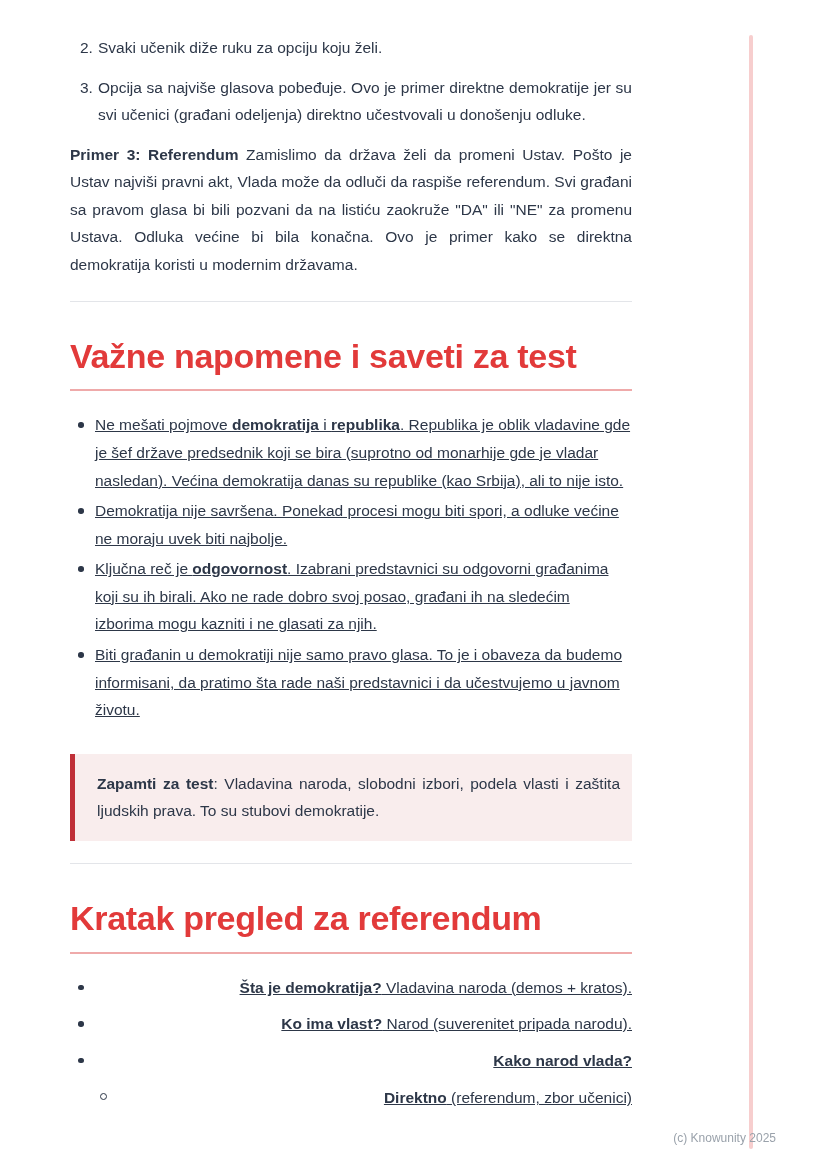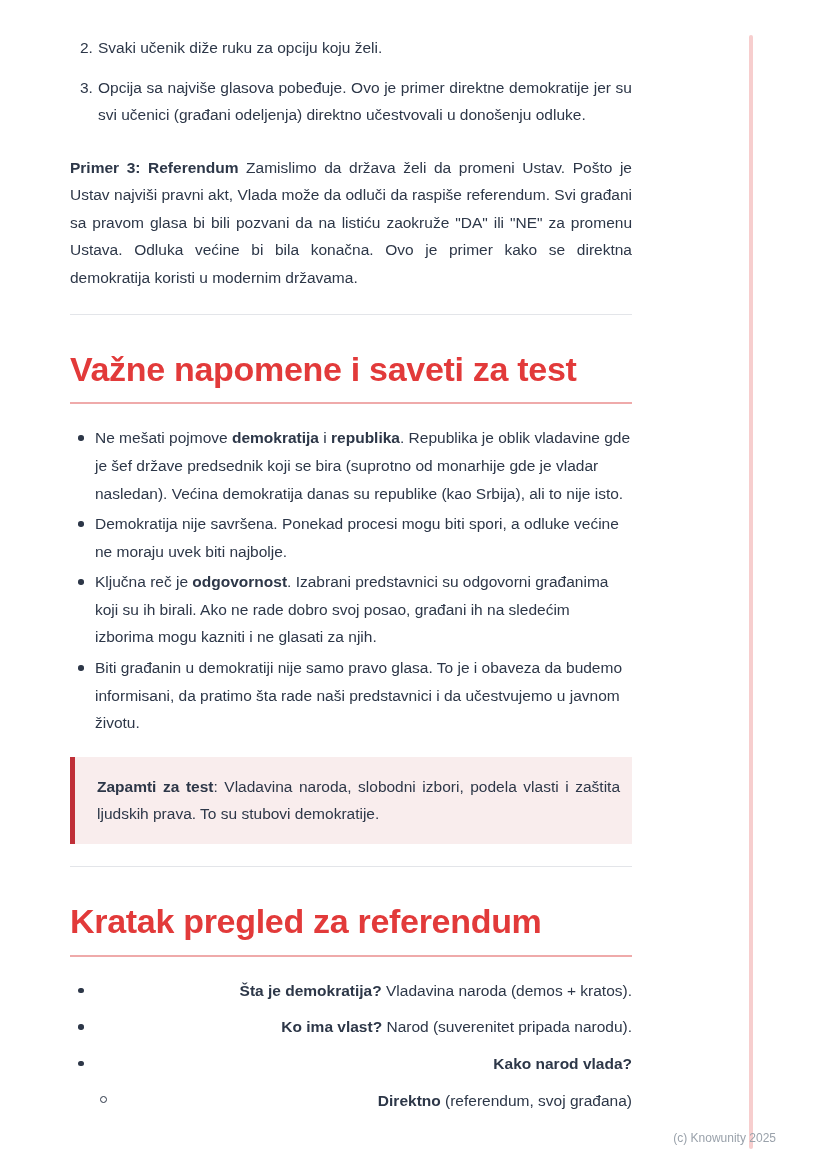"Primer 3: Referendum Zamislimo da" .para { margin-top: 25px -> 12px }
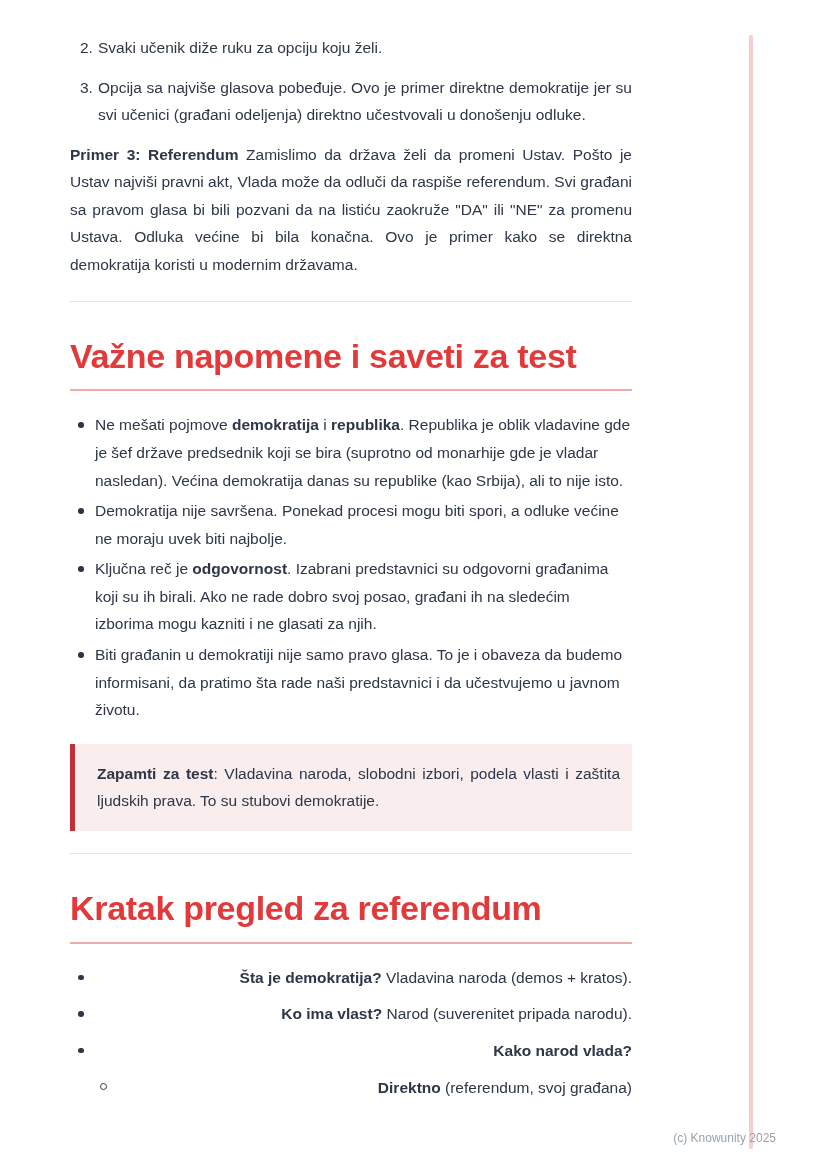"Ne mešati pojmove demokratija i" .bullets { text-decoration: none -> underline }
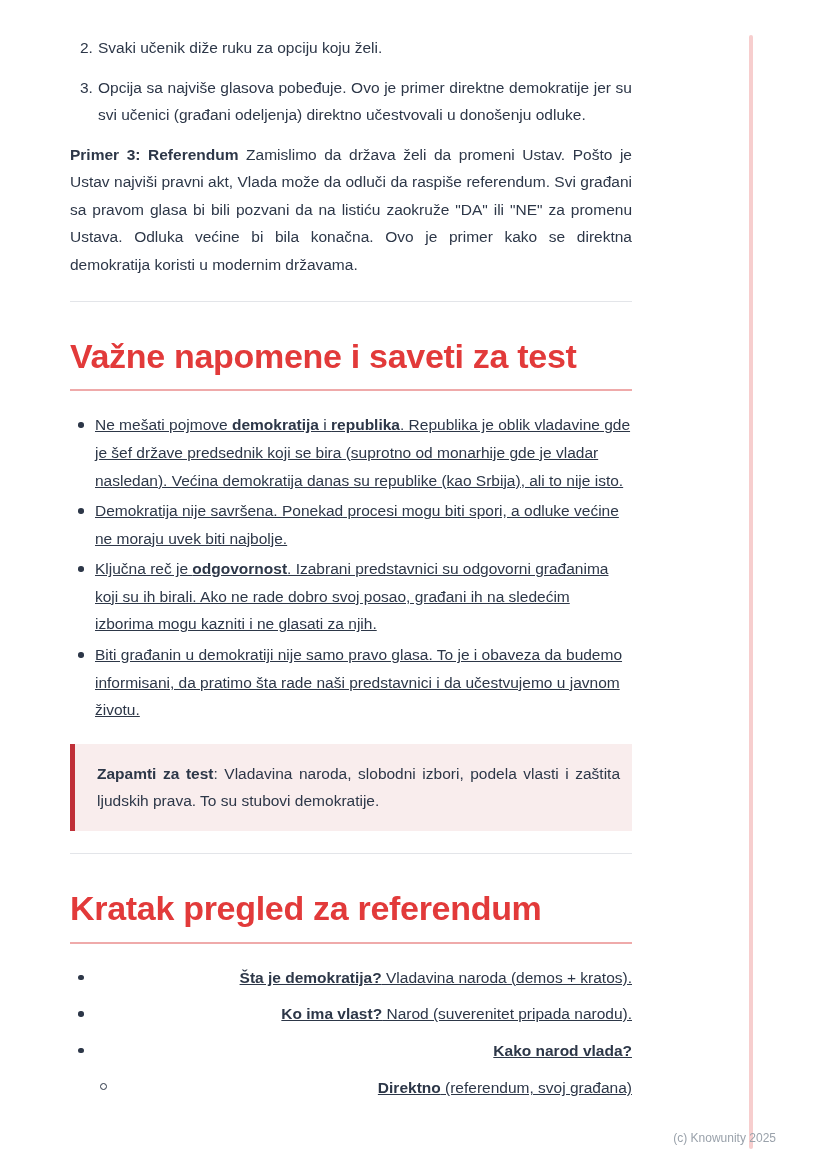"Zapamti za test: Vladavina naroda," .callout { margin-top: 20px -> 30px }
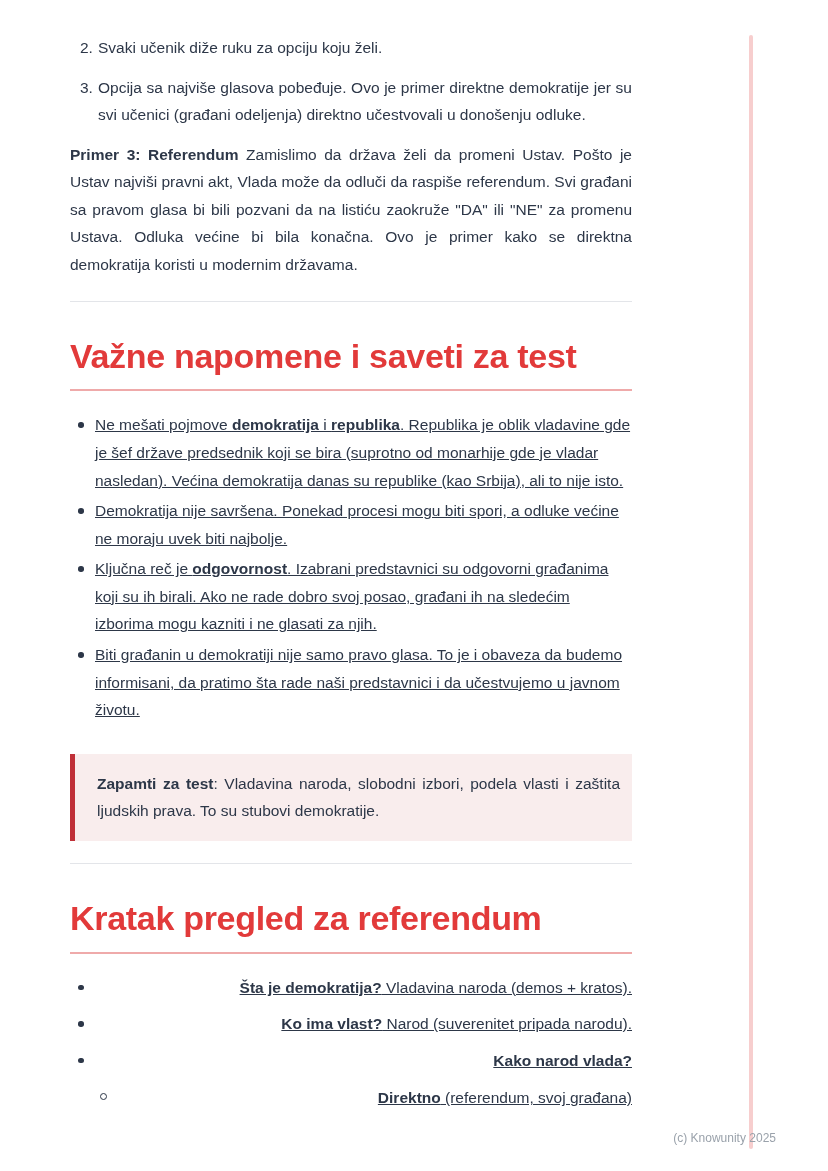"(referendum, svoj građana)" span { text: svoj građana -> zbor učenici }
